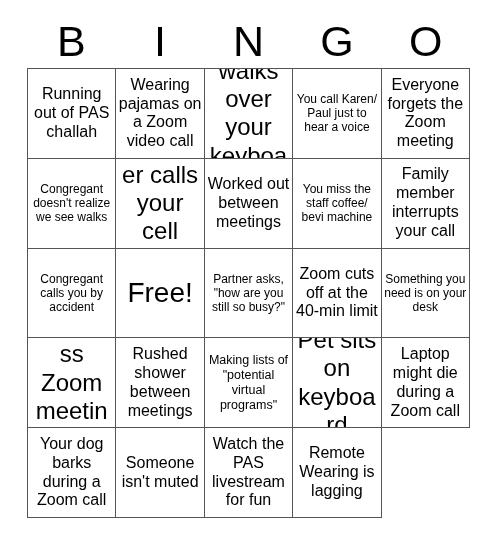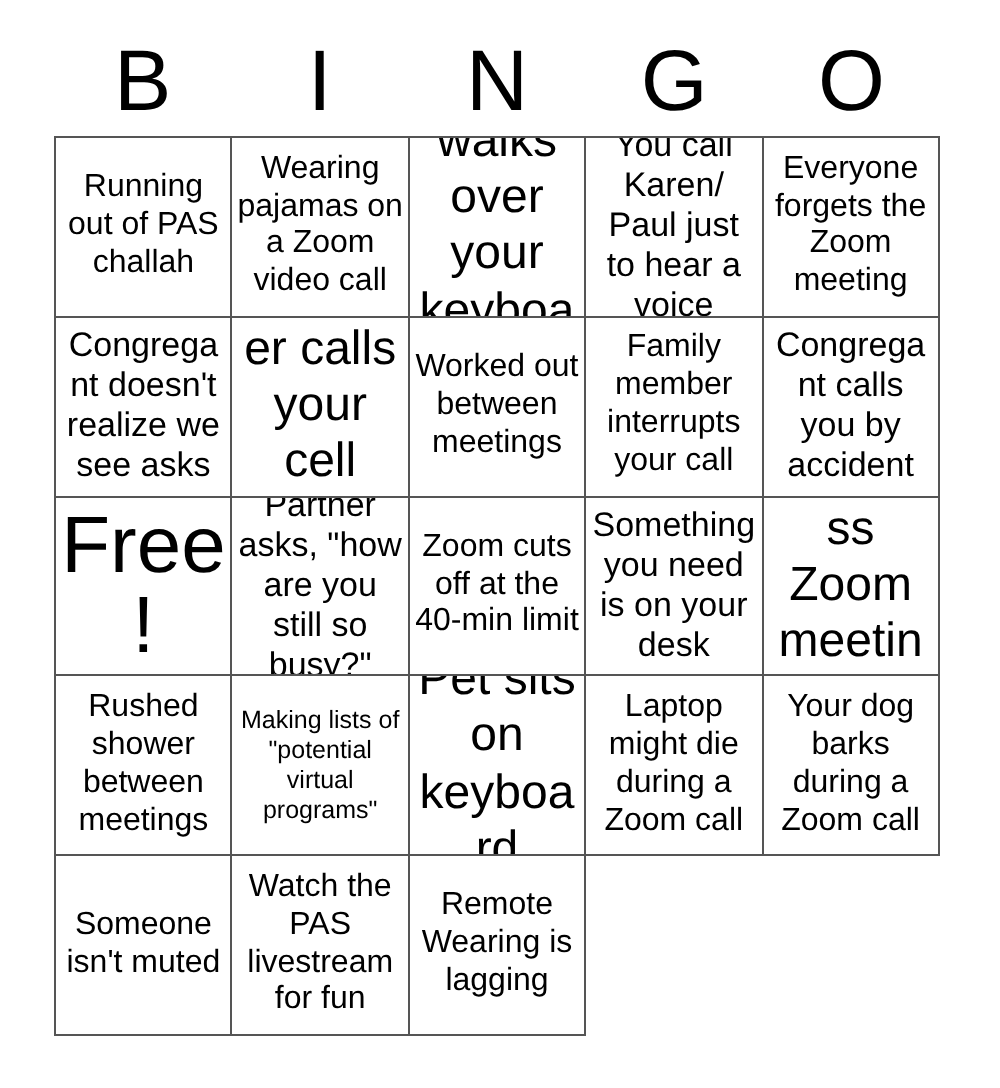"You call Karen/ Paul just" .fs-s { font-size: 17px -> 12px }
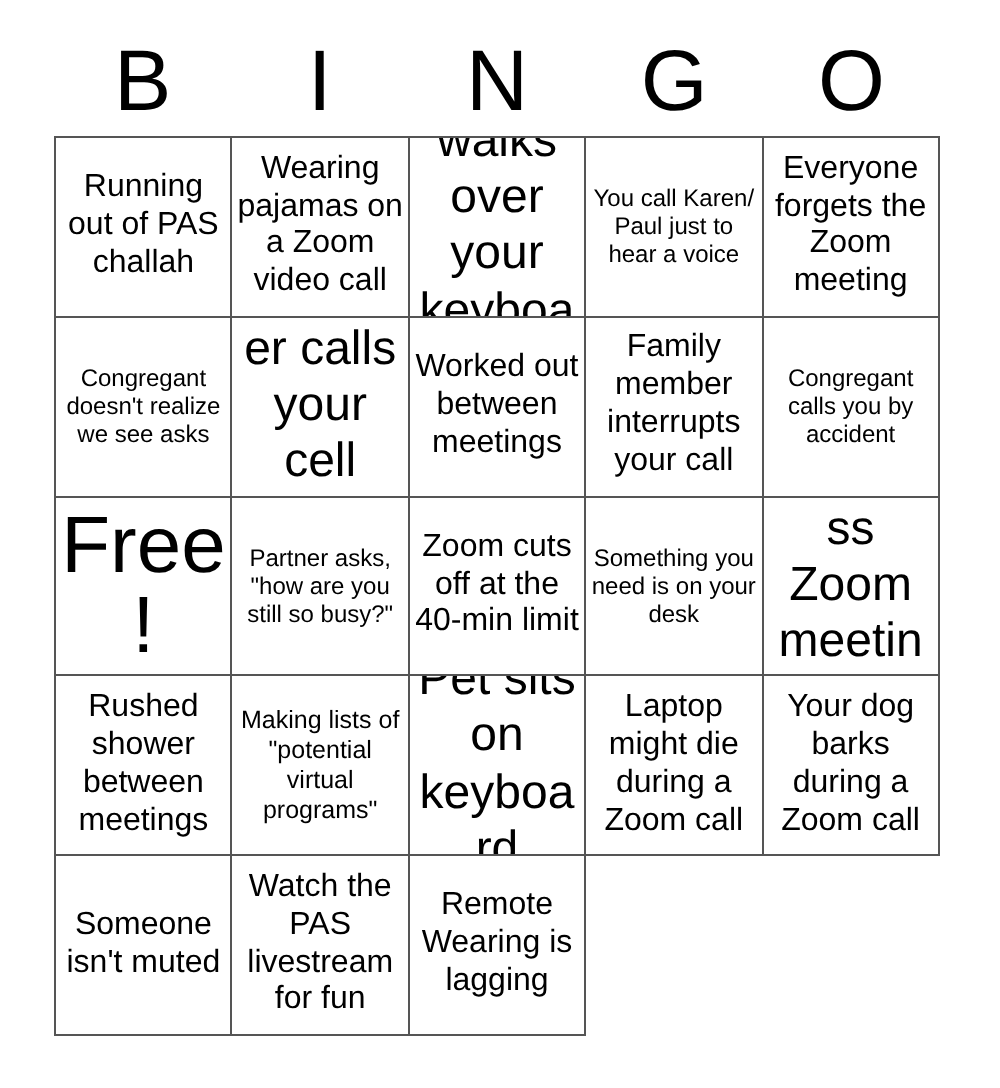"Congregant doesn't realize we see" span.cell-text { text: asks -> walks }
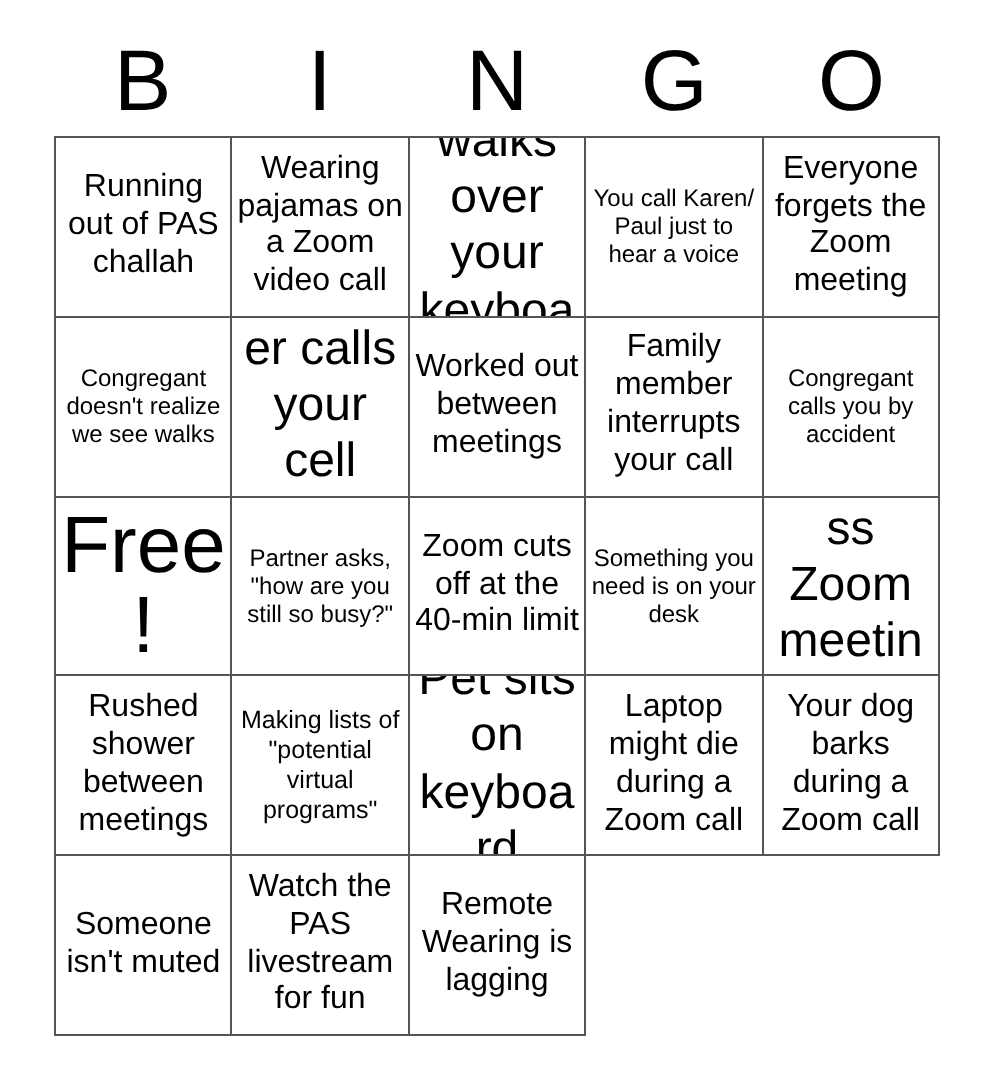"You miss the staff coffee/" div.cell { html: none -> <div> <span>You miss the staff coffee/ bevi machine</span> </div> }
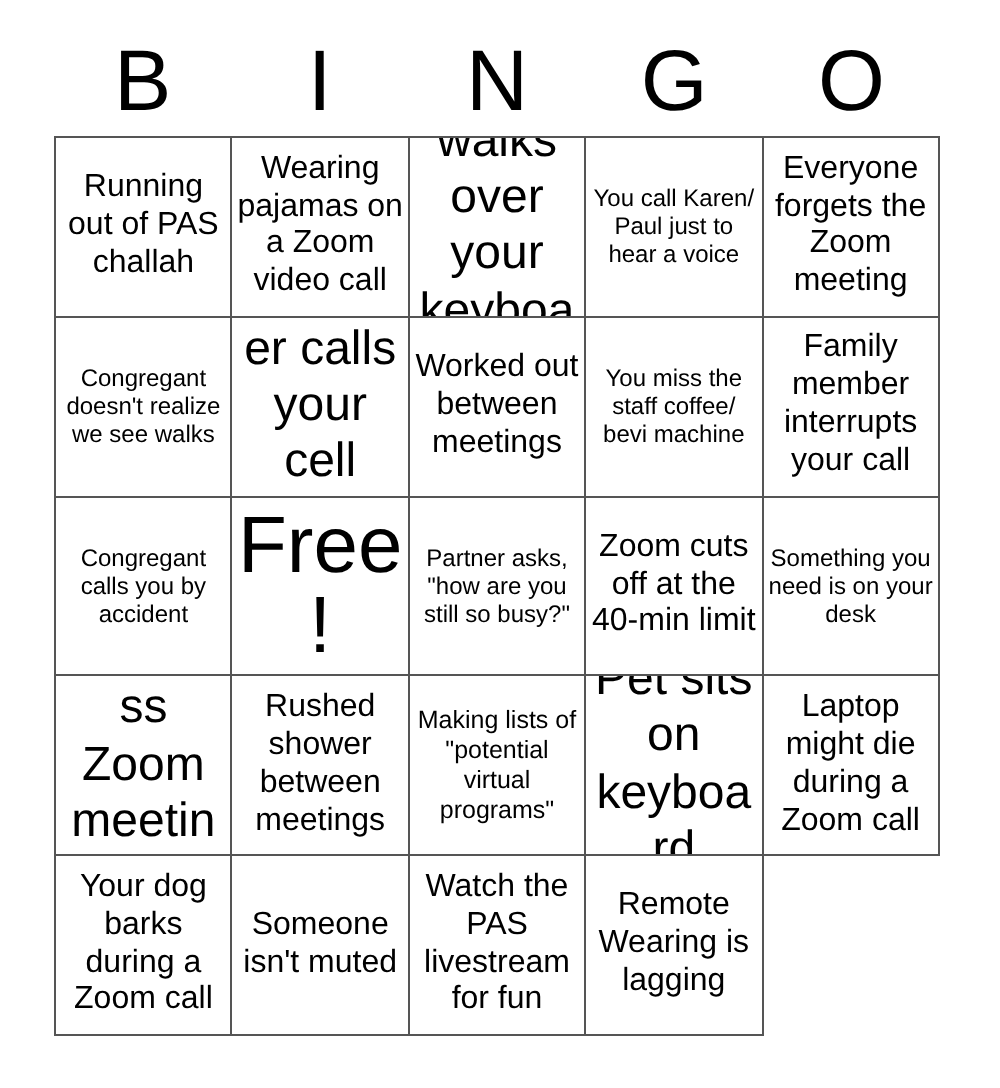"Free!" .fs-free { font-size: 40px -> 28px }
